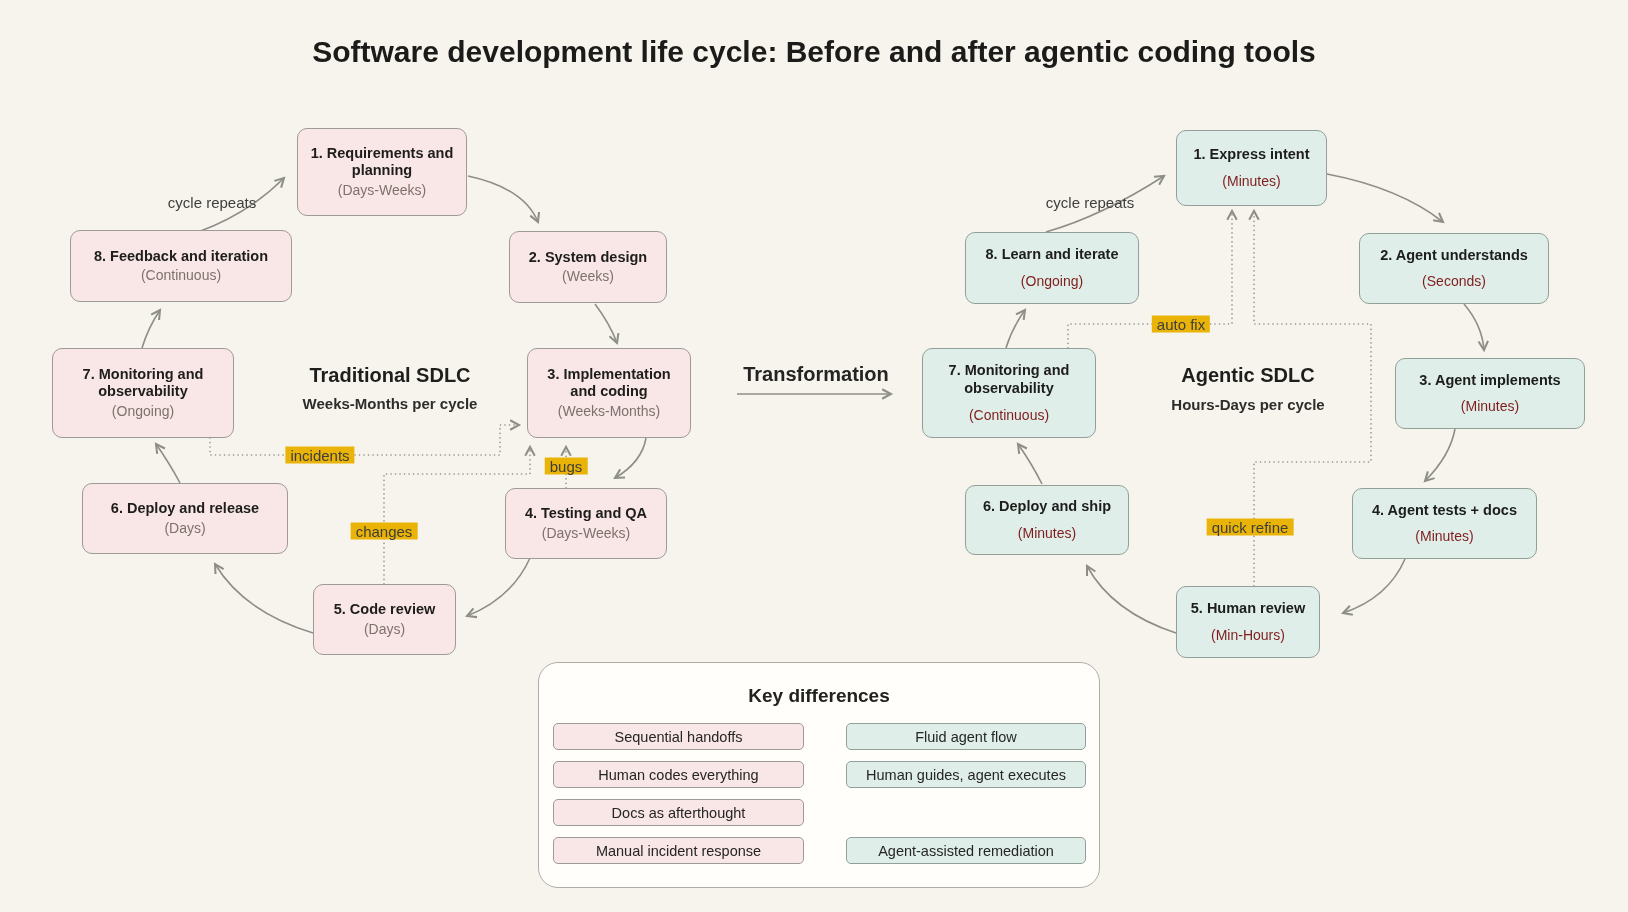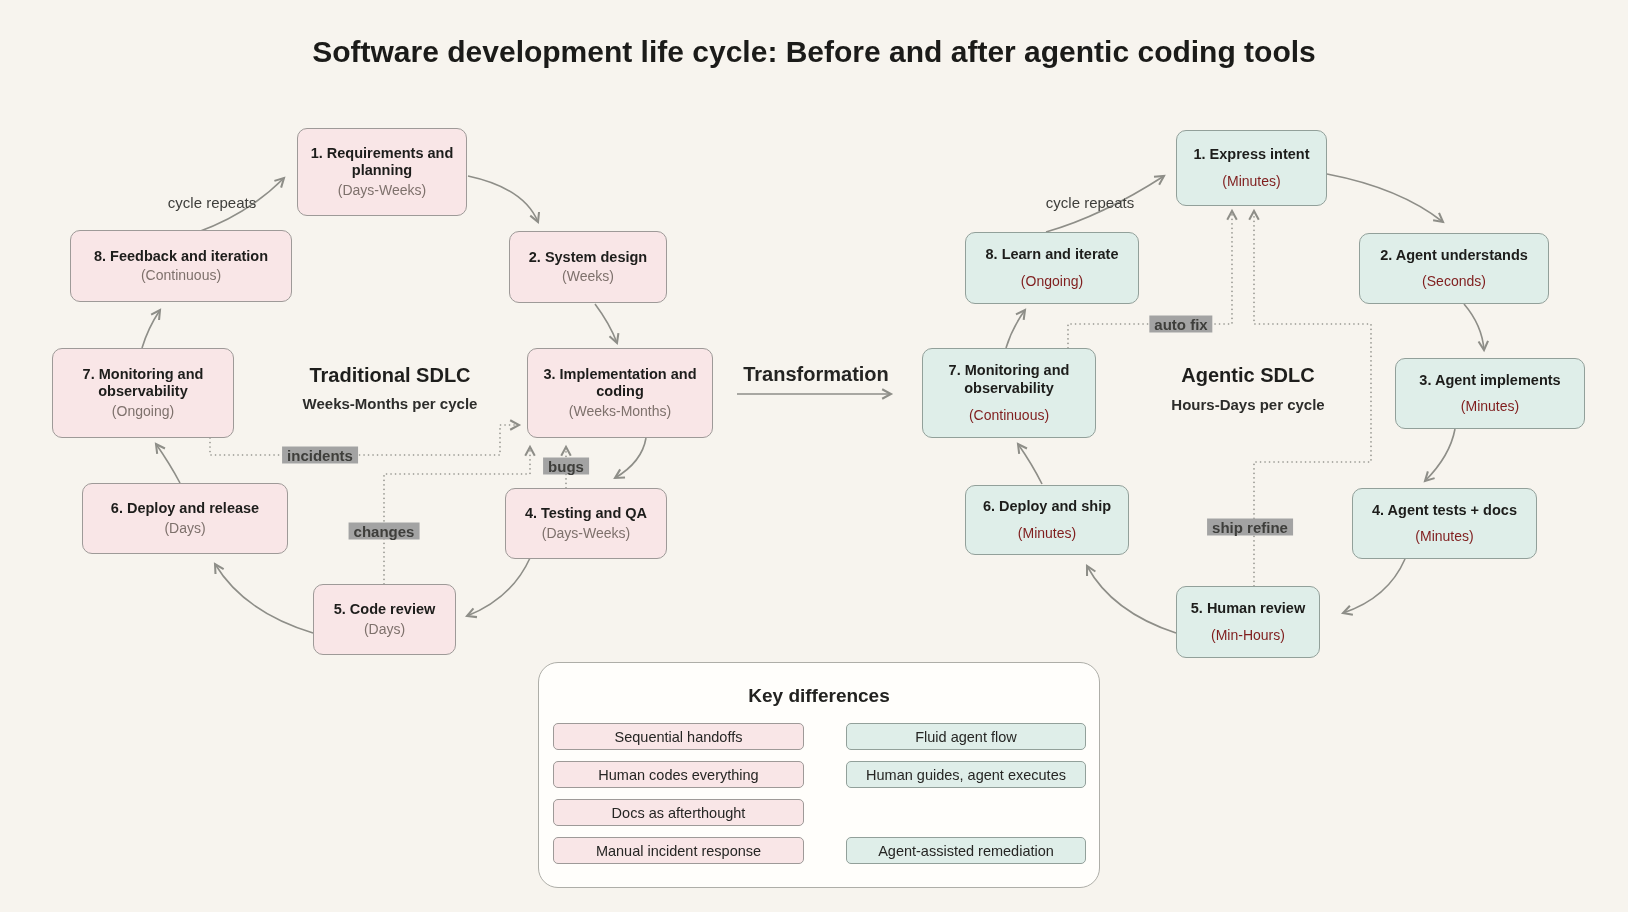"auto fix" .masked { background: #a3a3a3 -> #eab308; font-weight: bold -> none }
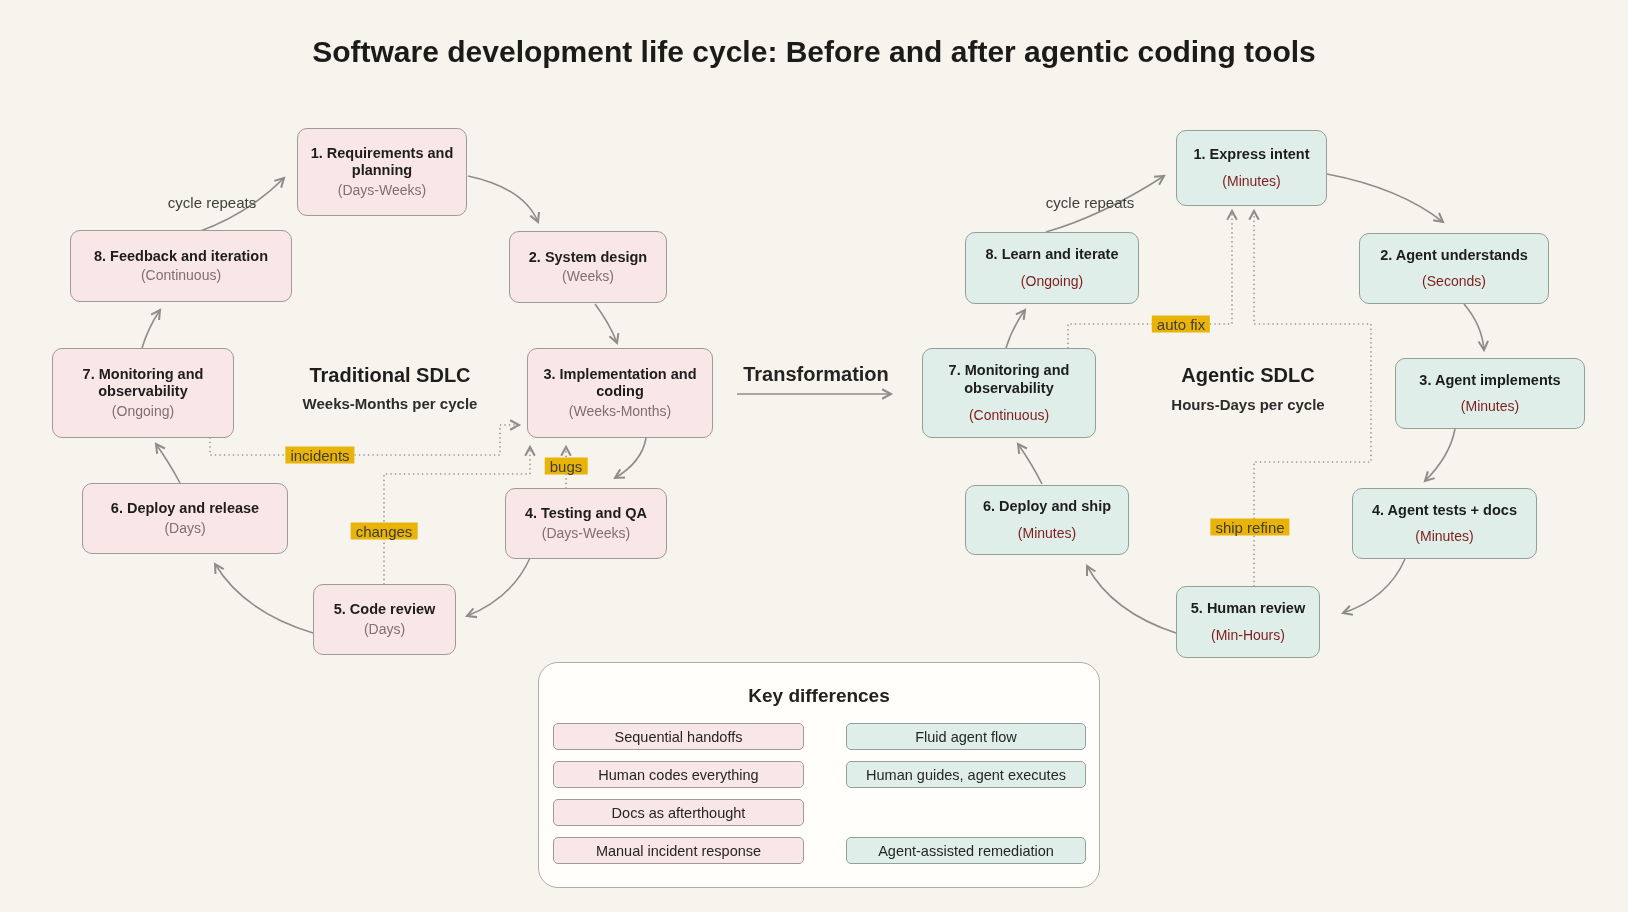"3. Implementation and coding" div.node { width: 186px -> 164px }
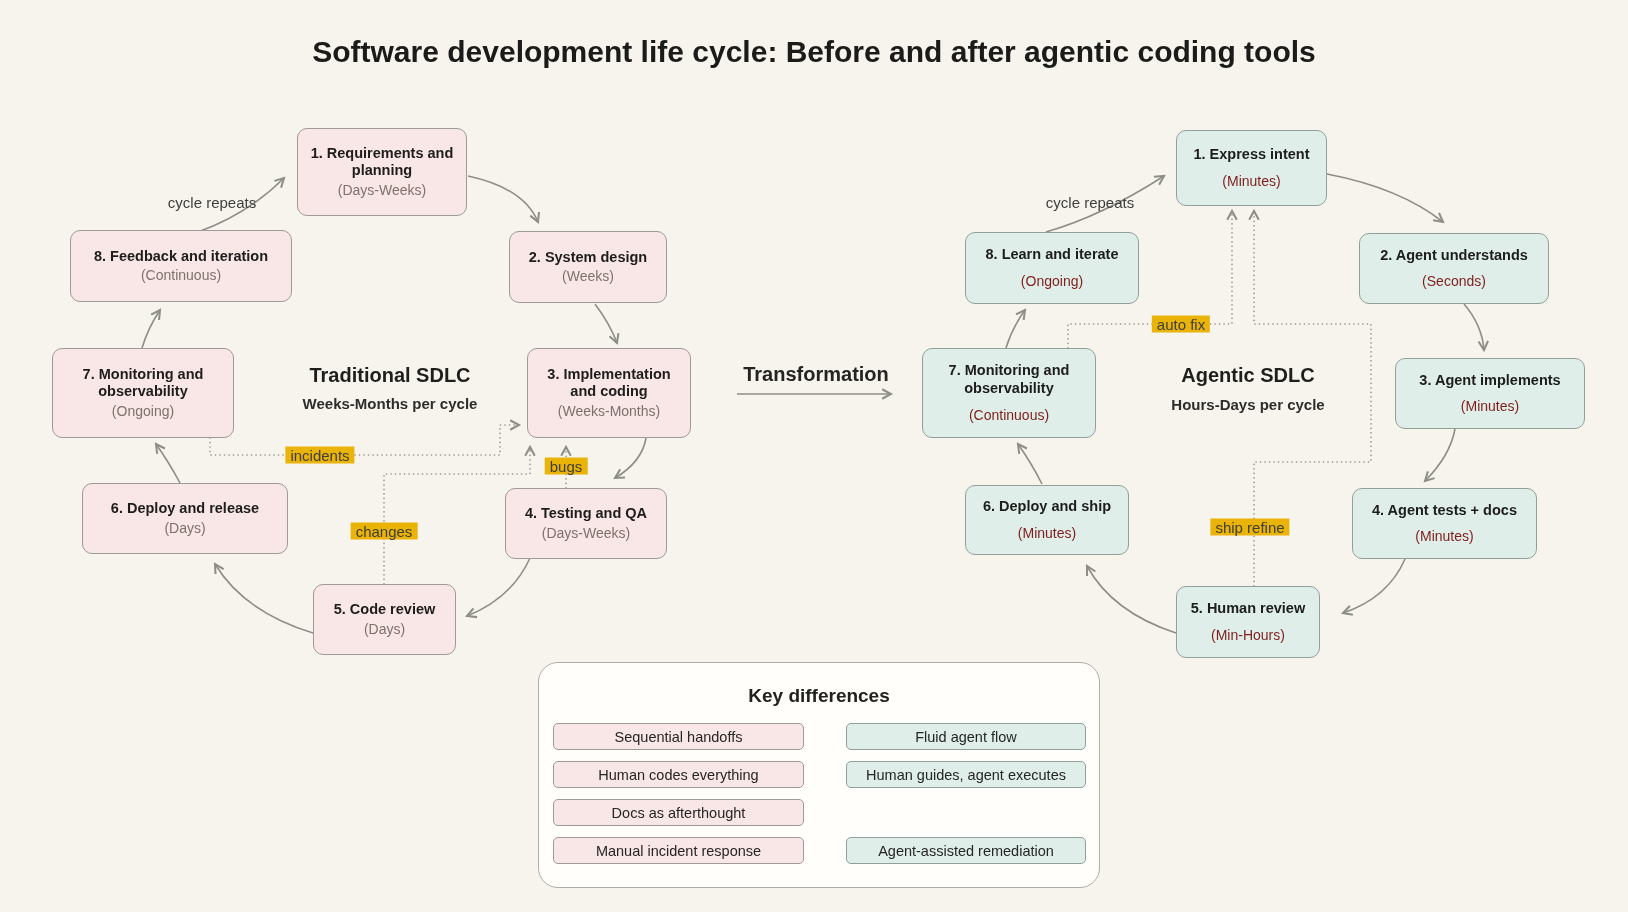"ship refine" div.small-label { text: ship -> quick }
